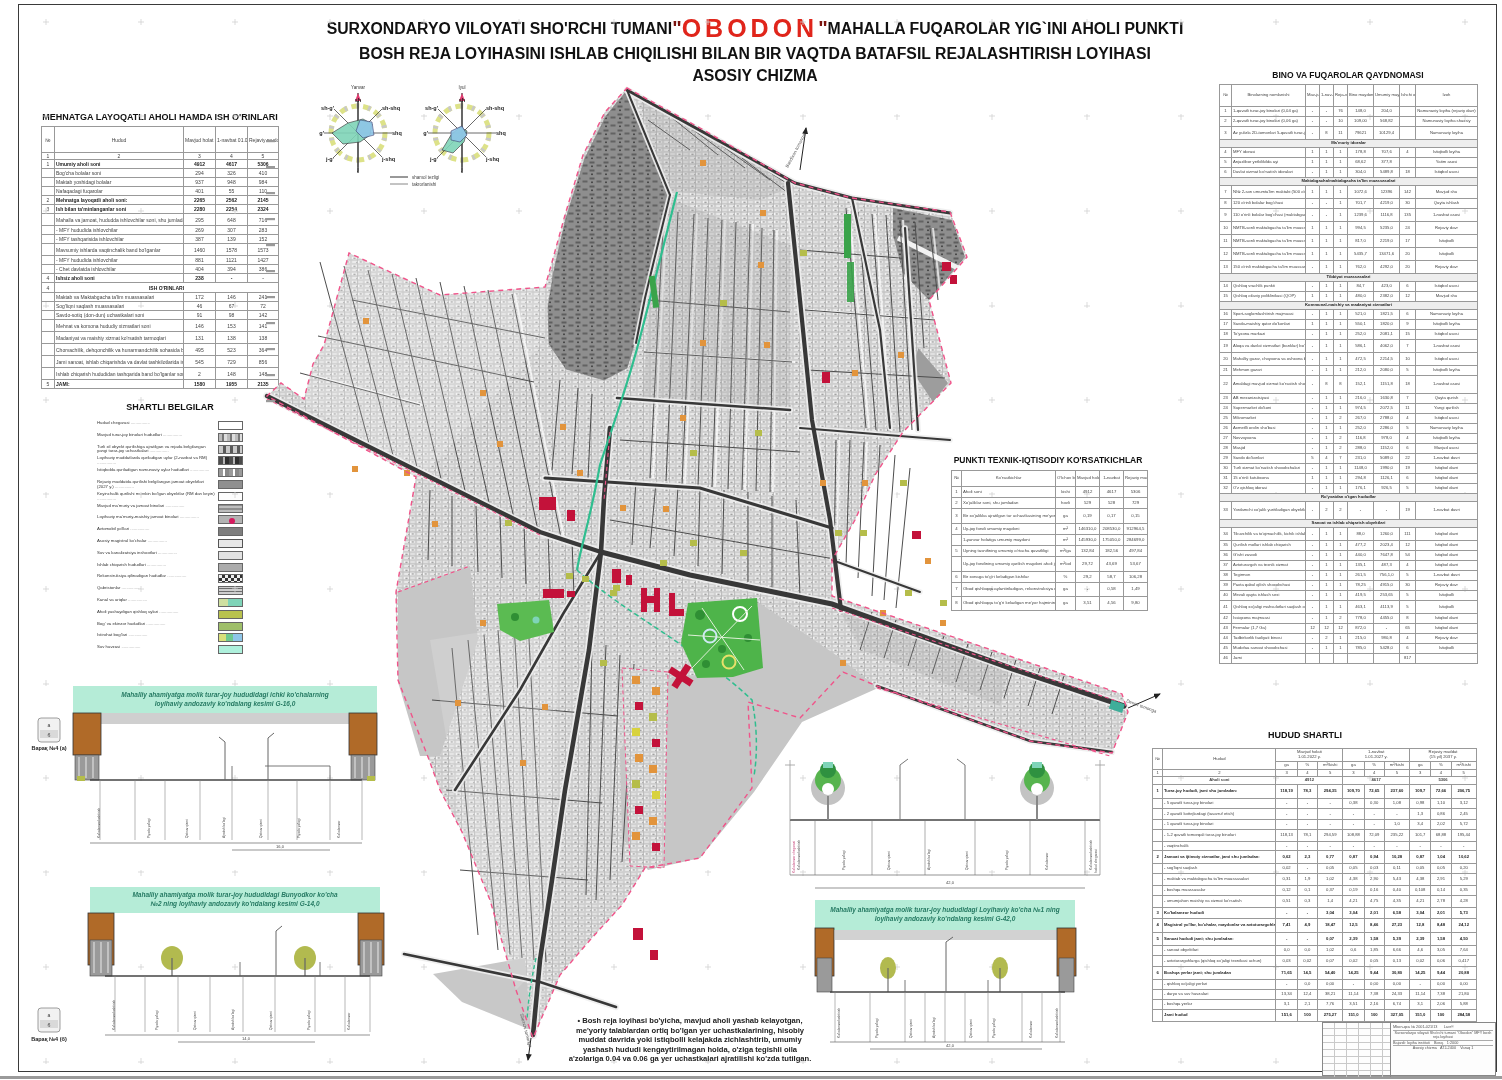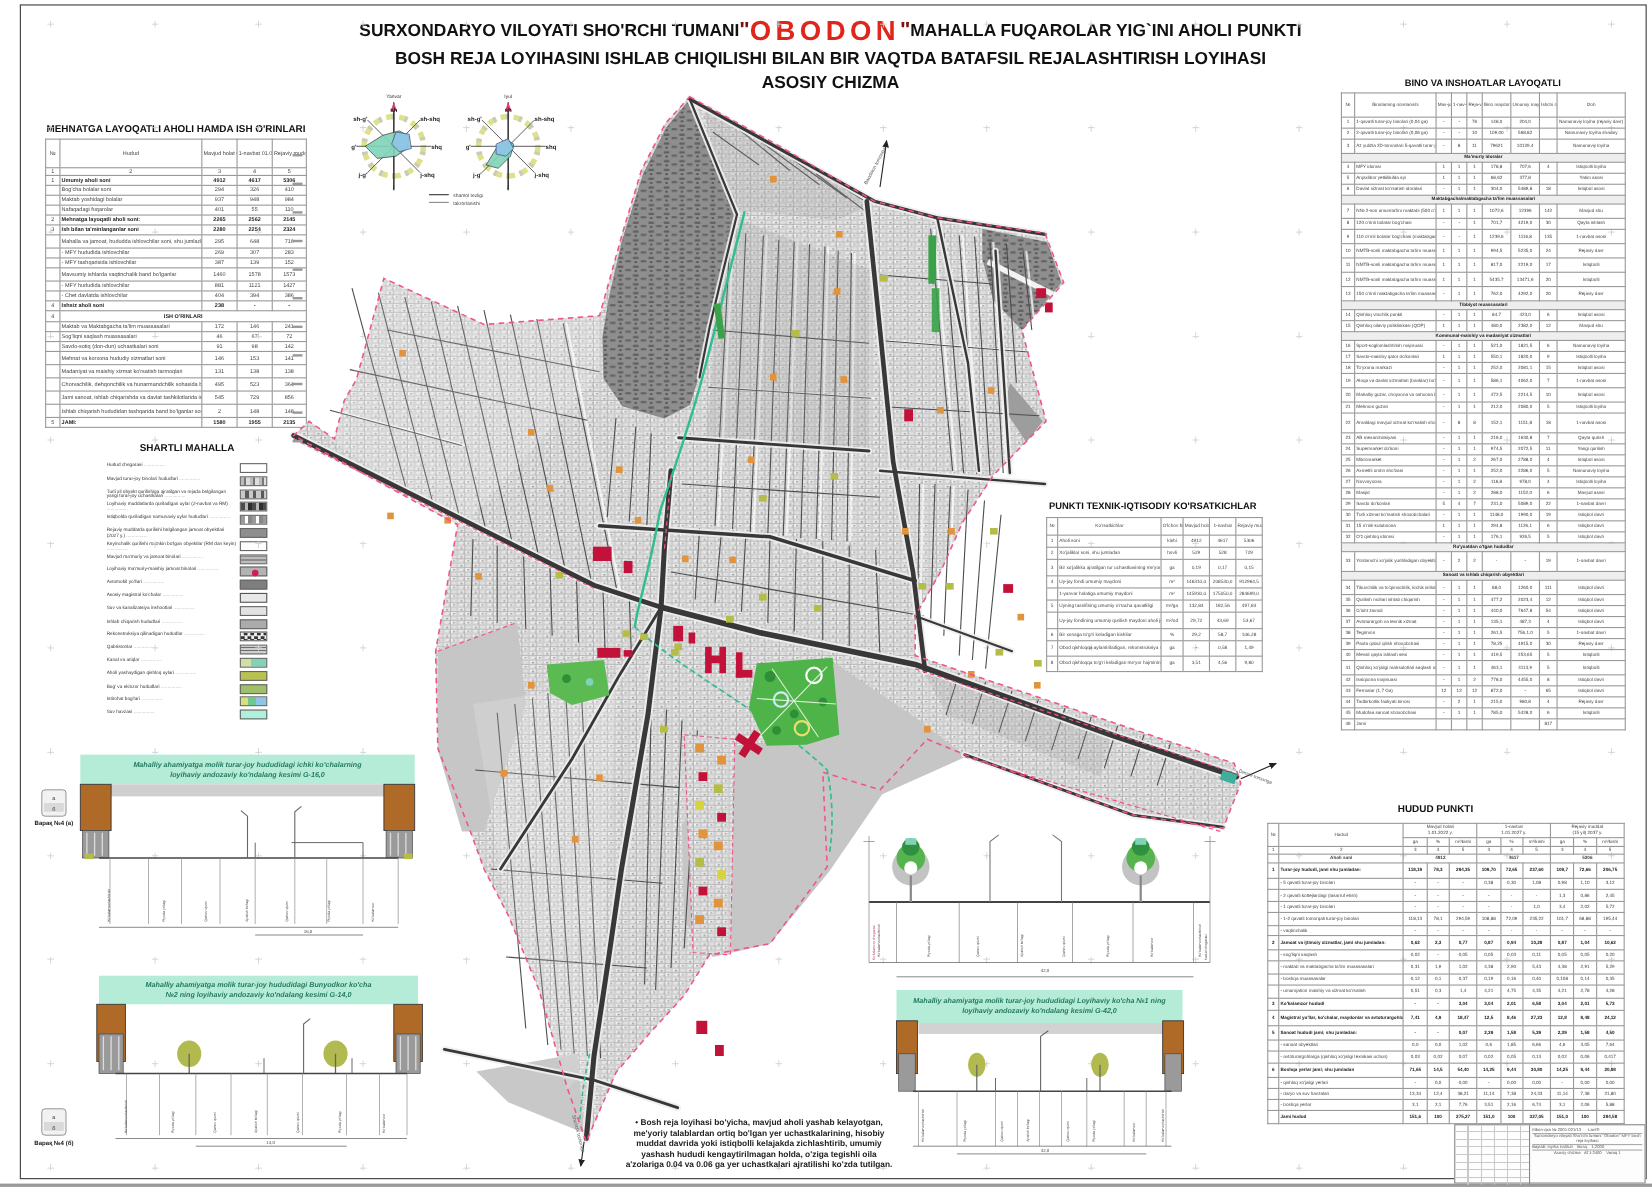"BINO VA INSHOATLAR LAYOQATLI" div.abs { text: INSHOATLAR LAYOQATLI -> FUQAROLAR QAYDNOMASI }
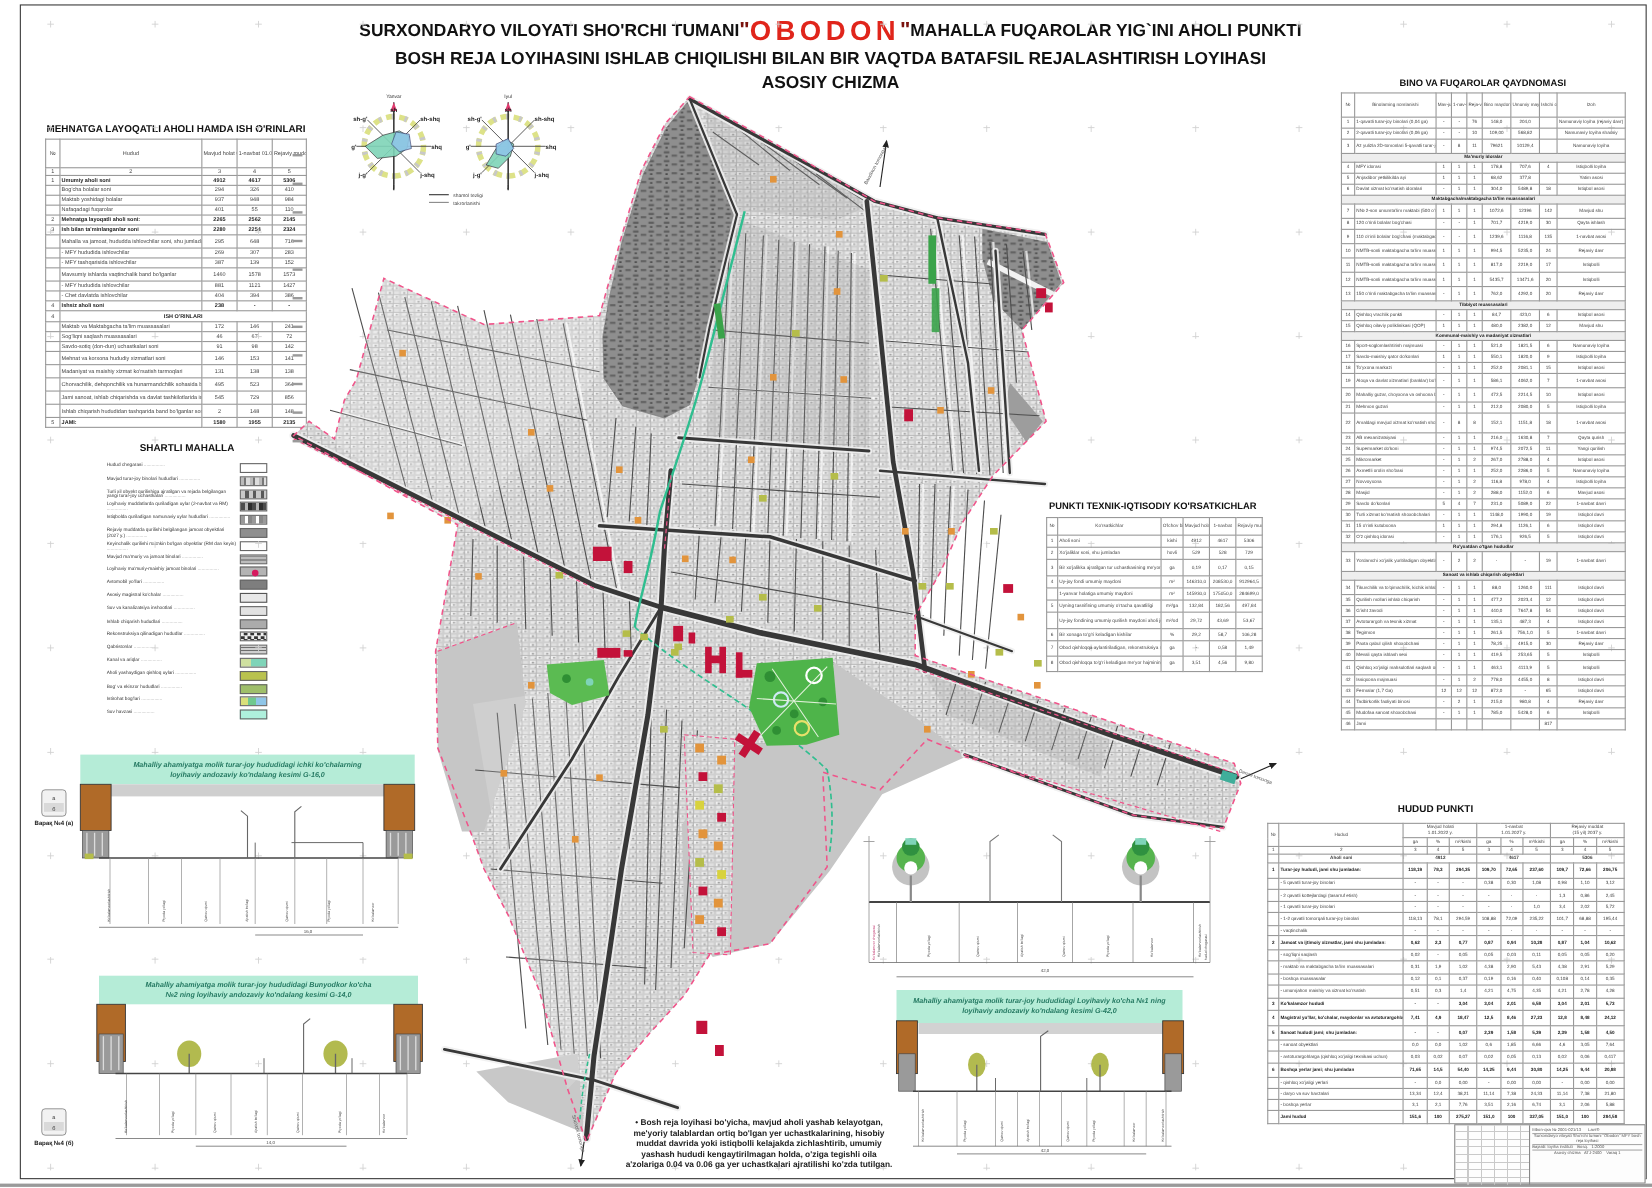"SHARTLI MAHALLA" div.abs { text: MAHALLA -> BELGILAR }
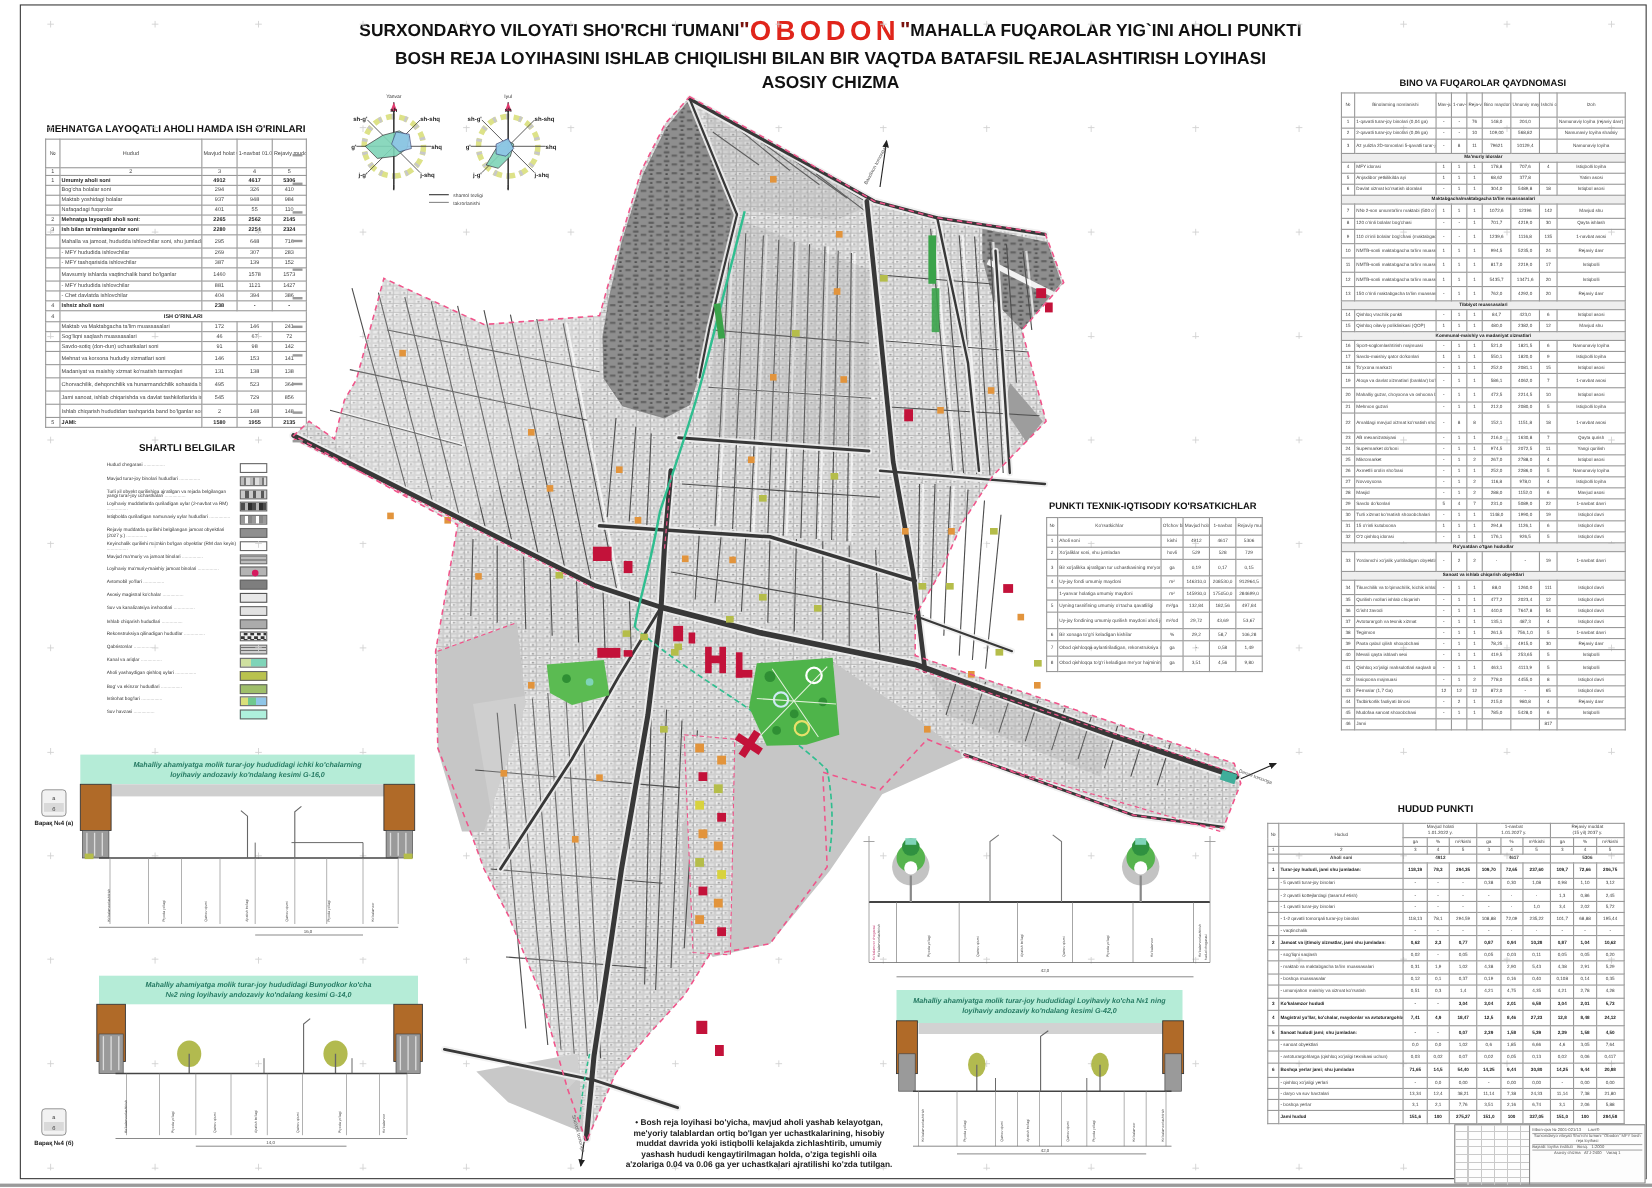"HUDUD PUNKTI" div.abs { text: PUNKTI -> SHARTLI }
